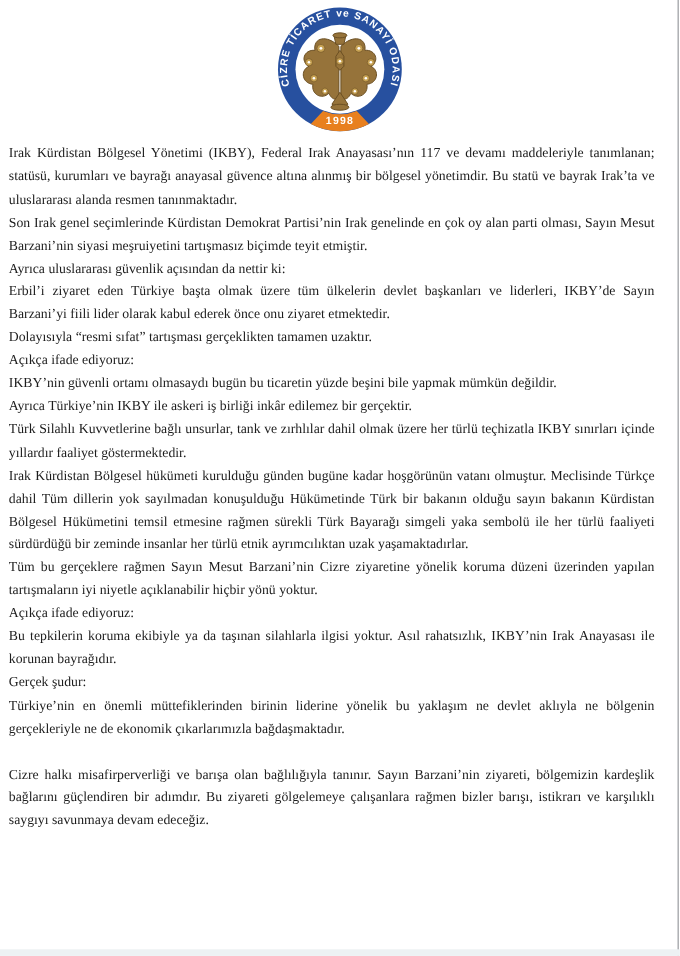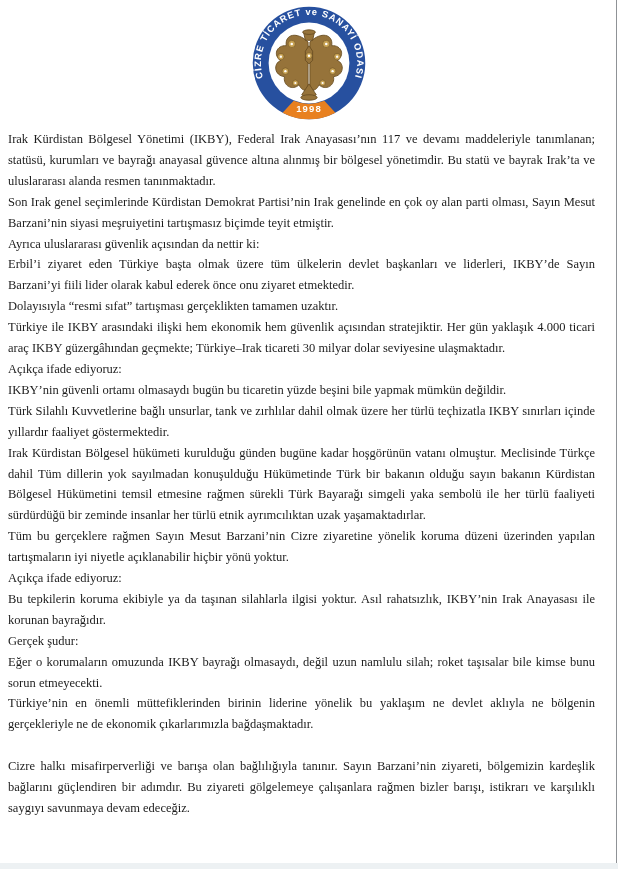"Türkiye ile IKBY arasındaki ilişki" p { html: <p>Türkiye ile IKBY arasındaki ilişki hem ekonomik hem güvenlik açısından stratejiktir. Her gün yaklaşık 4.000 ticari araç IKBY güzergâhından geçmekte; Türkiye–Irak ticareti 30 milyar dolar seviyesine ulaşmaktadır.</p> -> none }
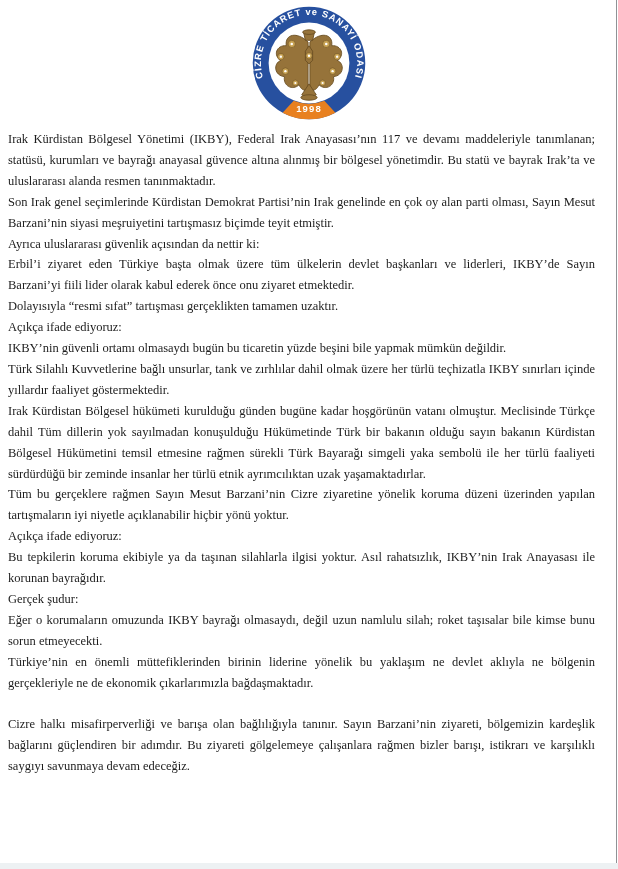"Ayrıca Türkiye’nin IKBY ile askeri" p { html: none -> <p>Ayrıca Türkiye’nin IKBY ile askeri iş birliği inkâr edilemez bir gerçektir.</p> }
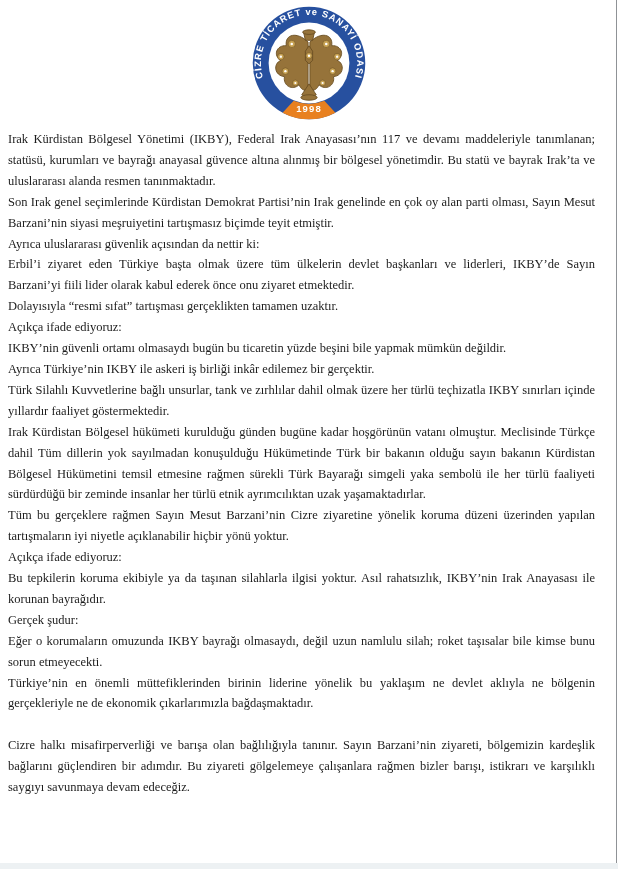"Eğer o korumaların omuzunda IKBY" p { html: <p>Eğer o korumaların omuzunda IKBY bayrağı olmasaydı, değil uzun namlulu silah; roket taşısalar bile kimse bunu sorun etmeyecekti.</p> -> none }
